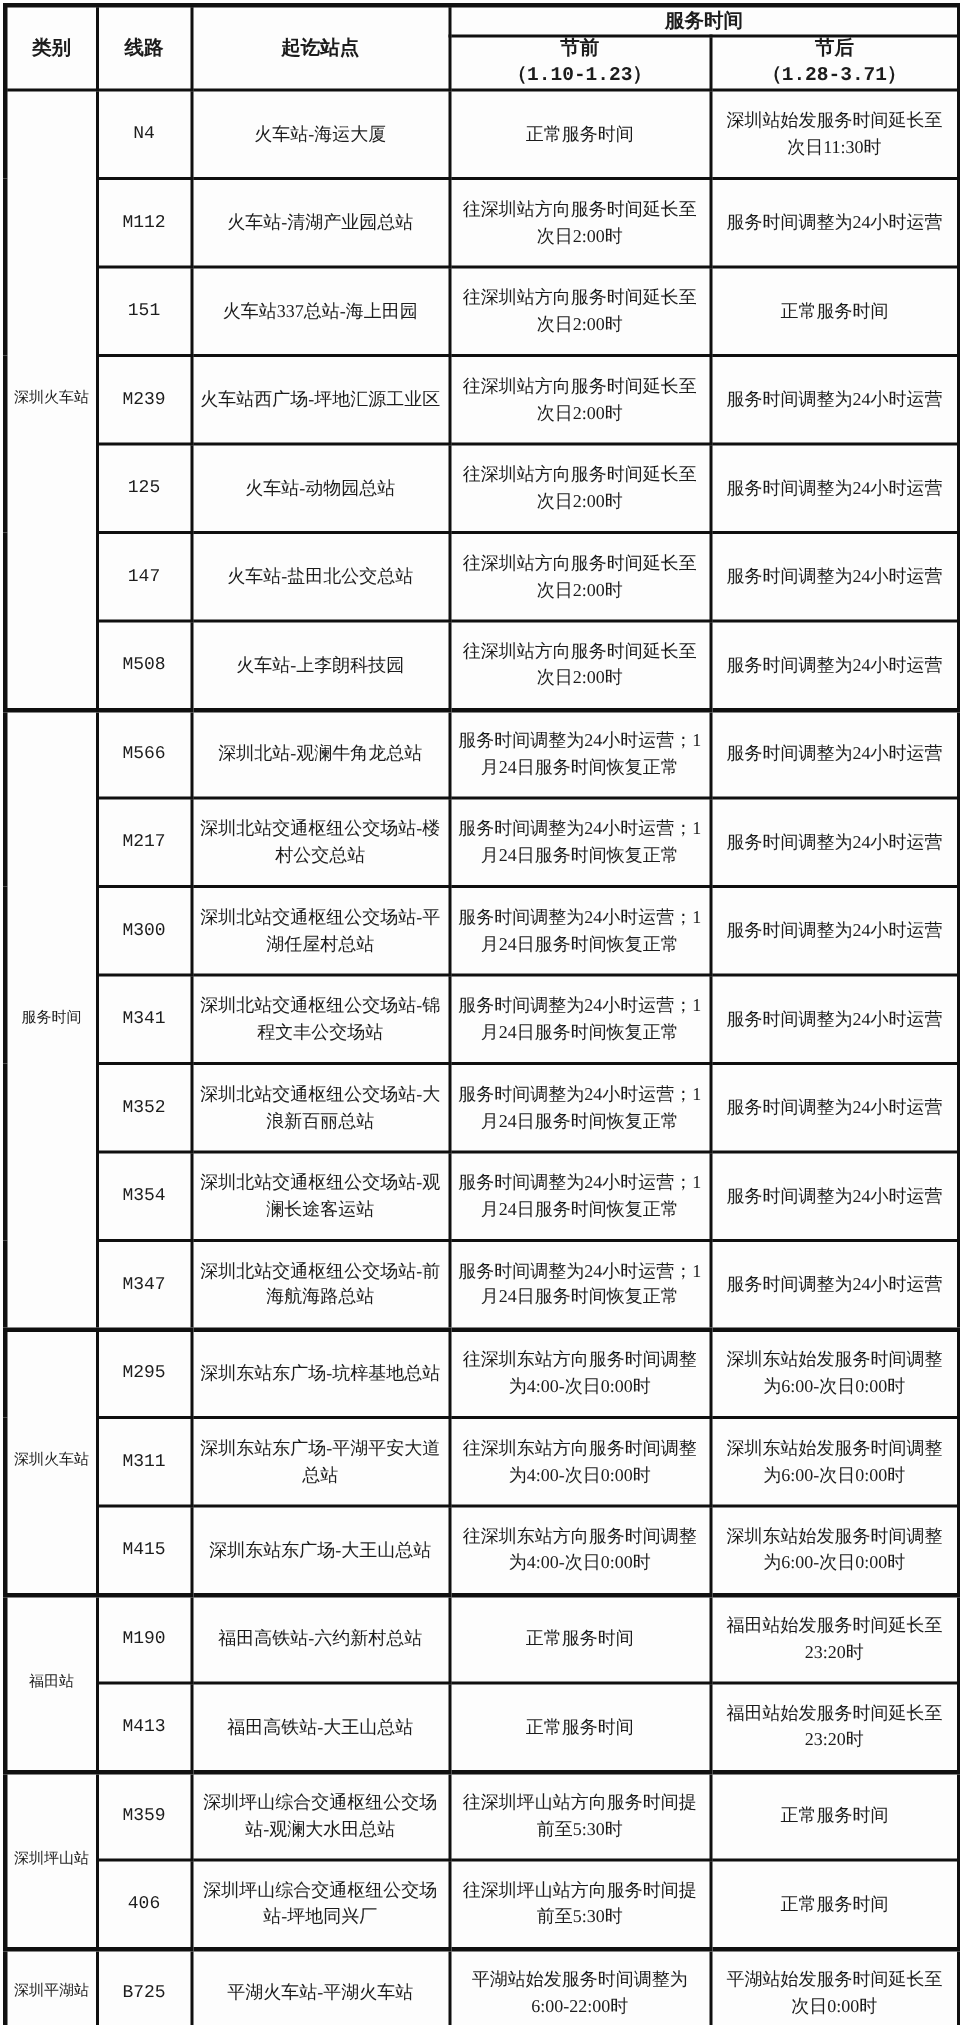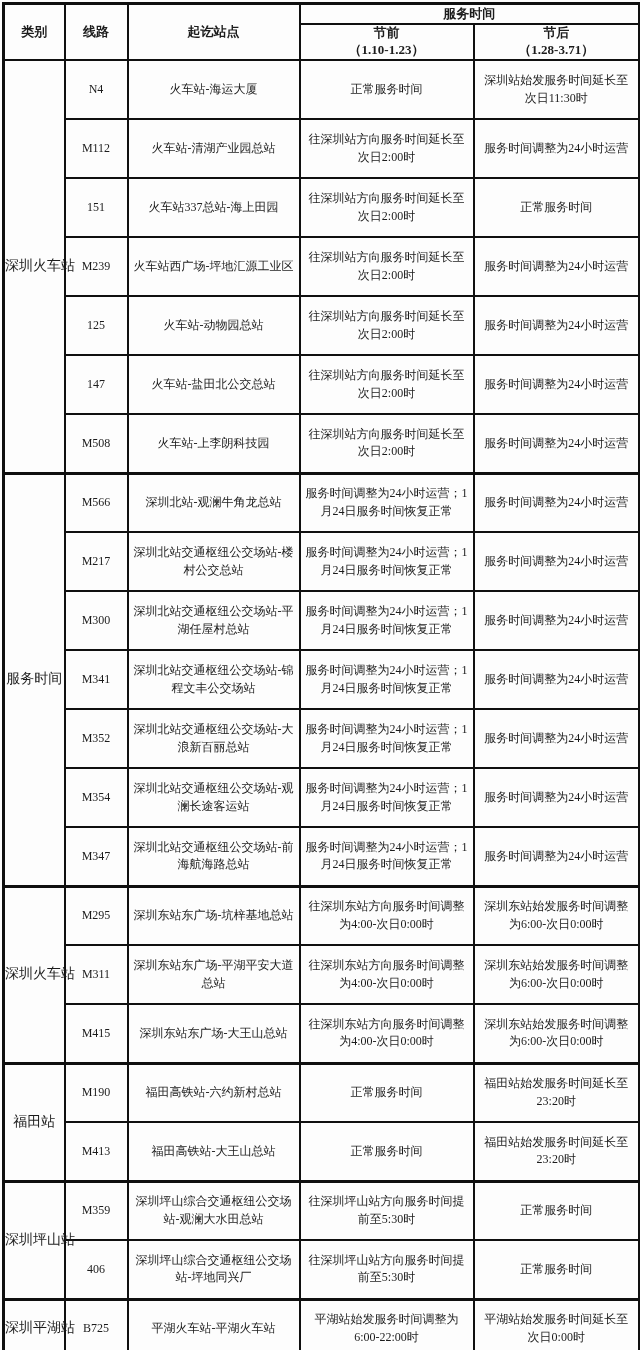"节前" tr.h2 { font-family: none -> Liberation Mono, monospace }
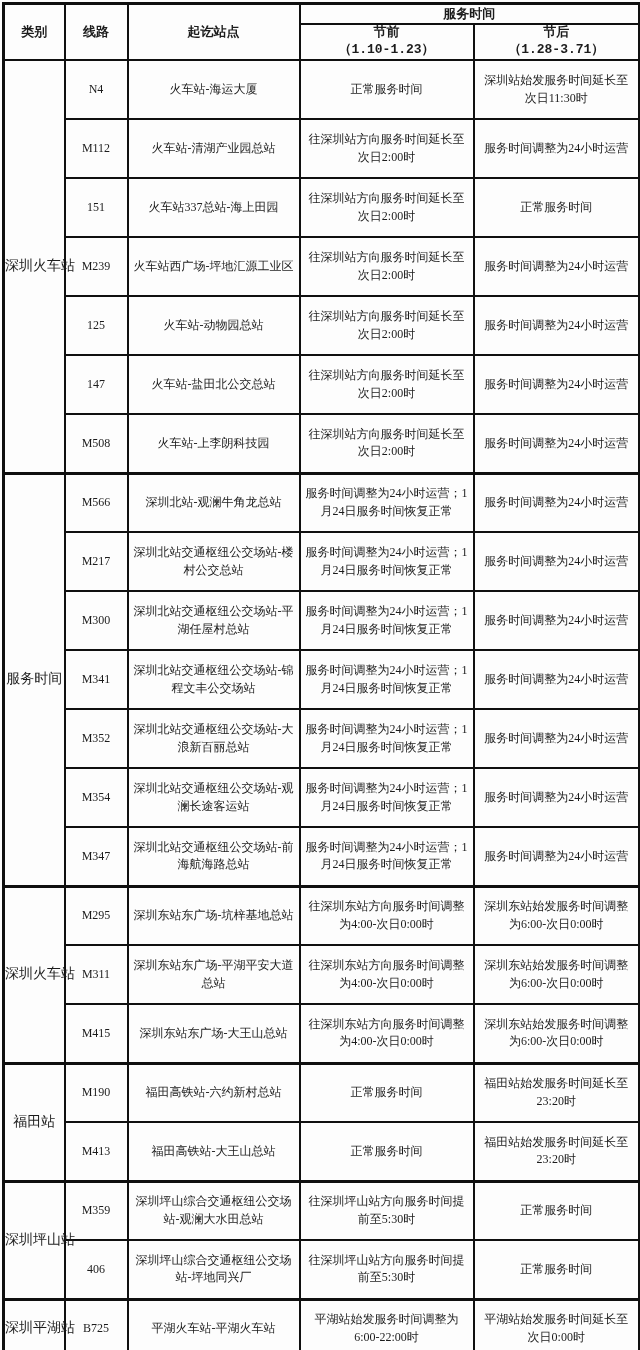"N4" td.route { font-family: Liberation Serif, serif -> Liberation Mono, monospace }
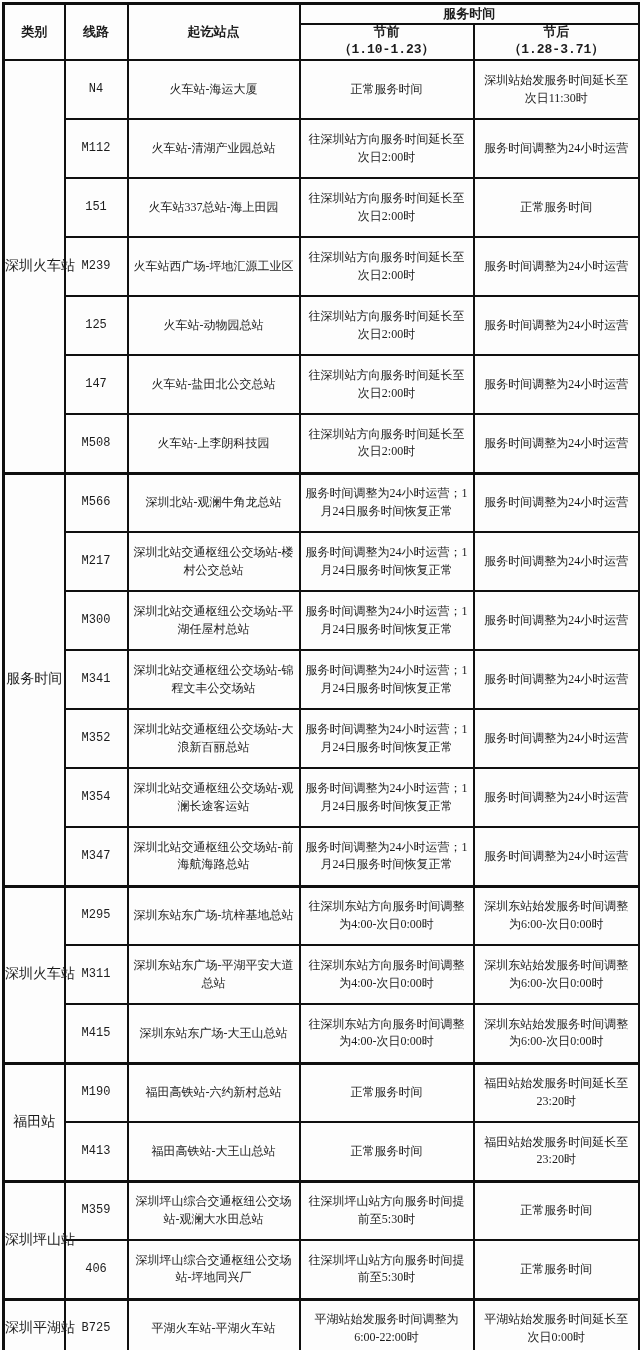"深圳火车站" td.category { font-size: 14px -> 10px }
